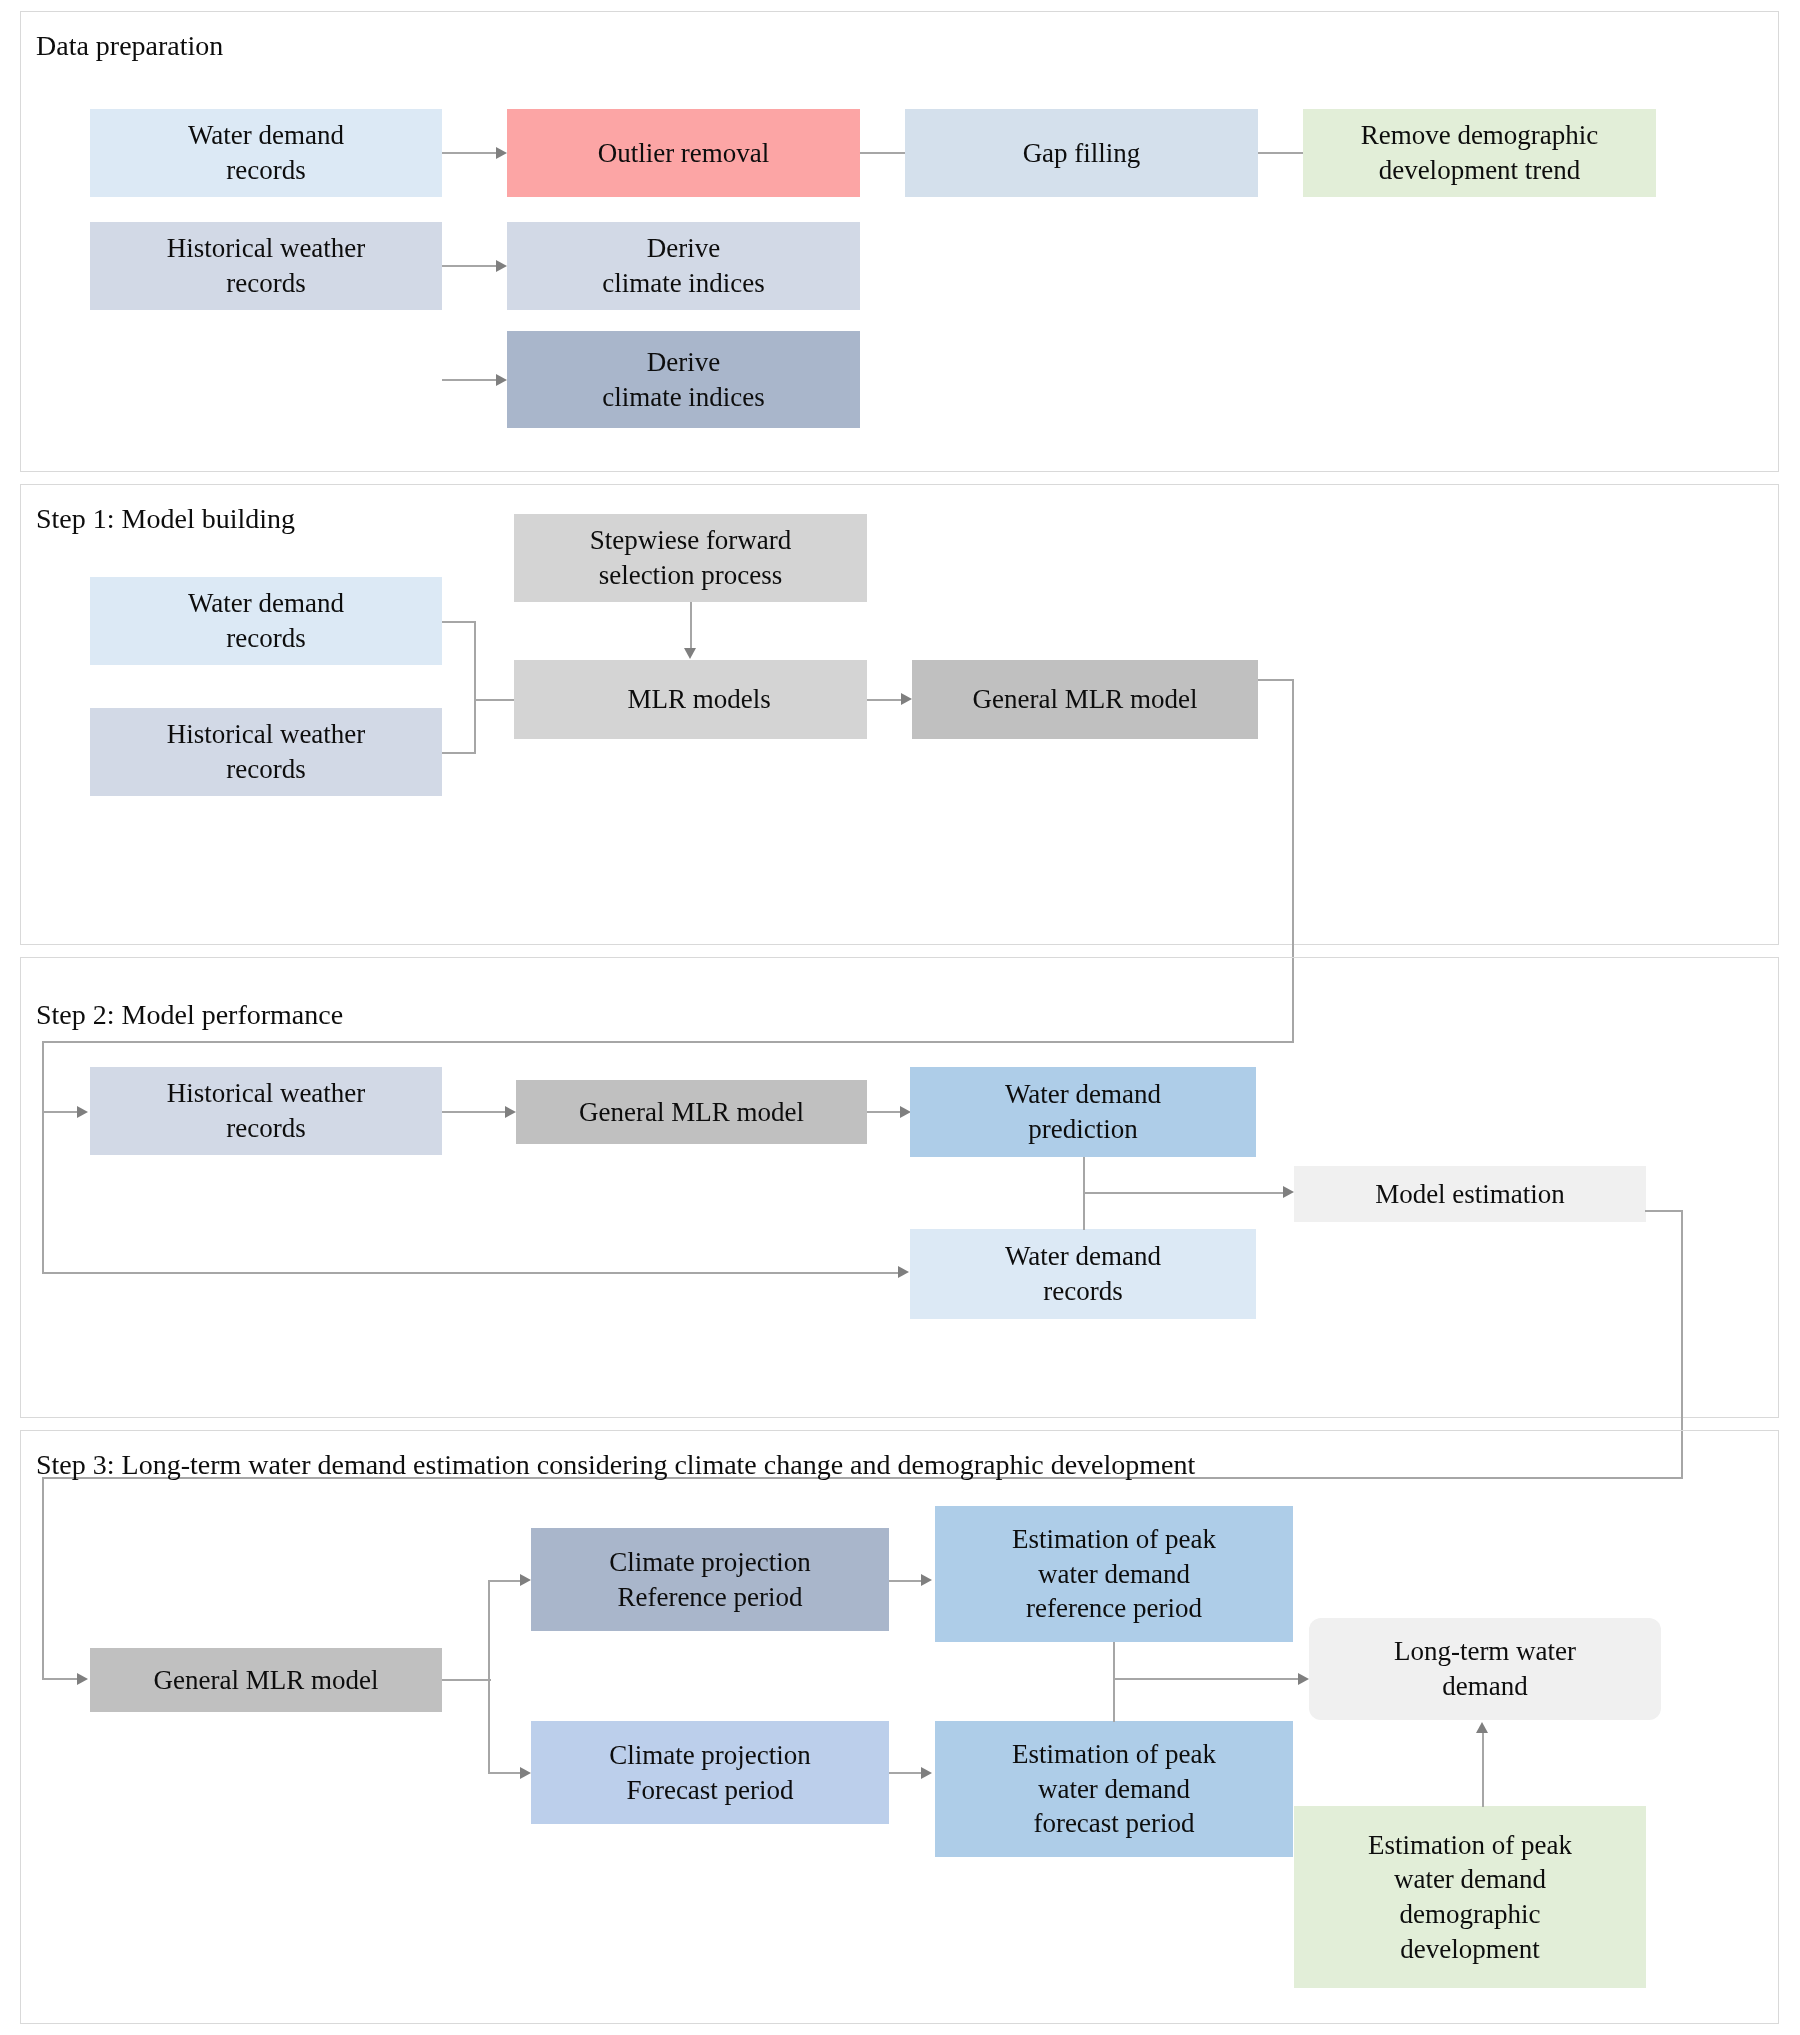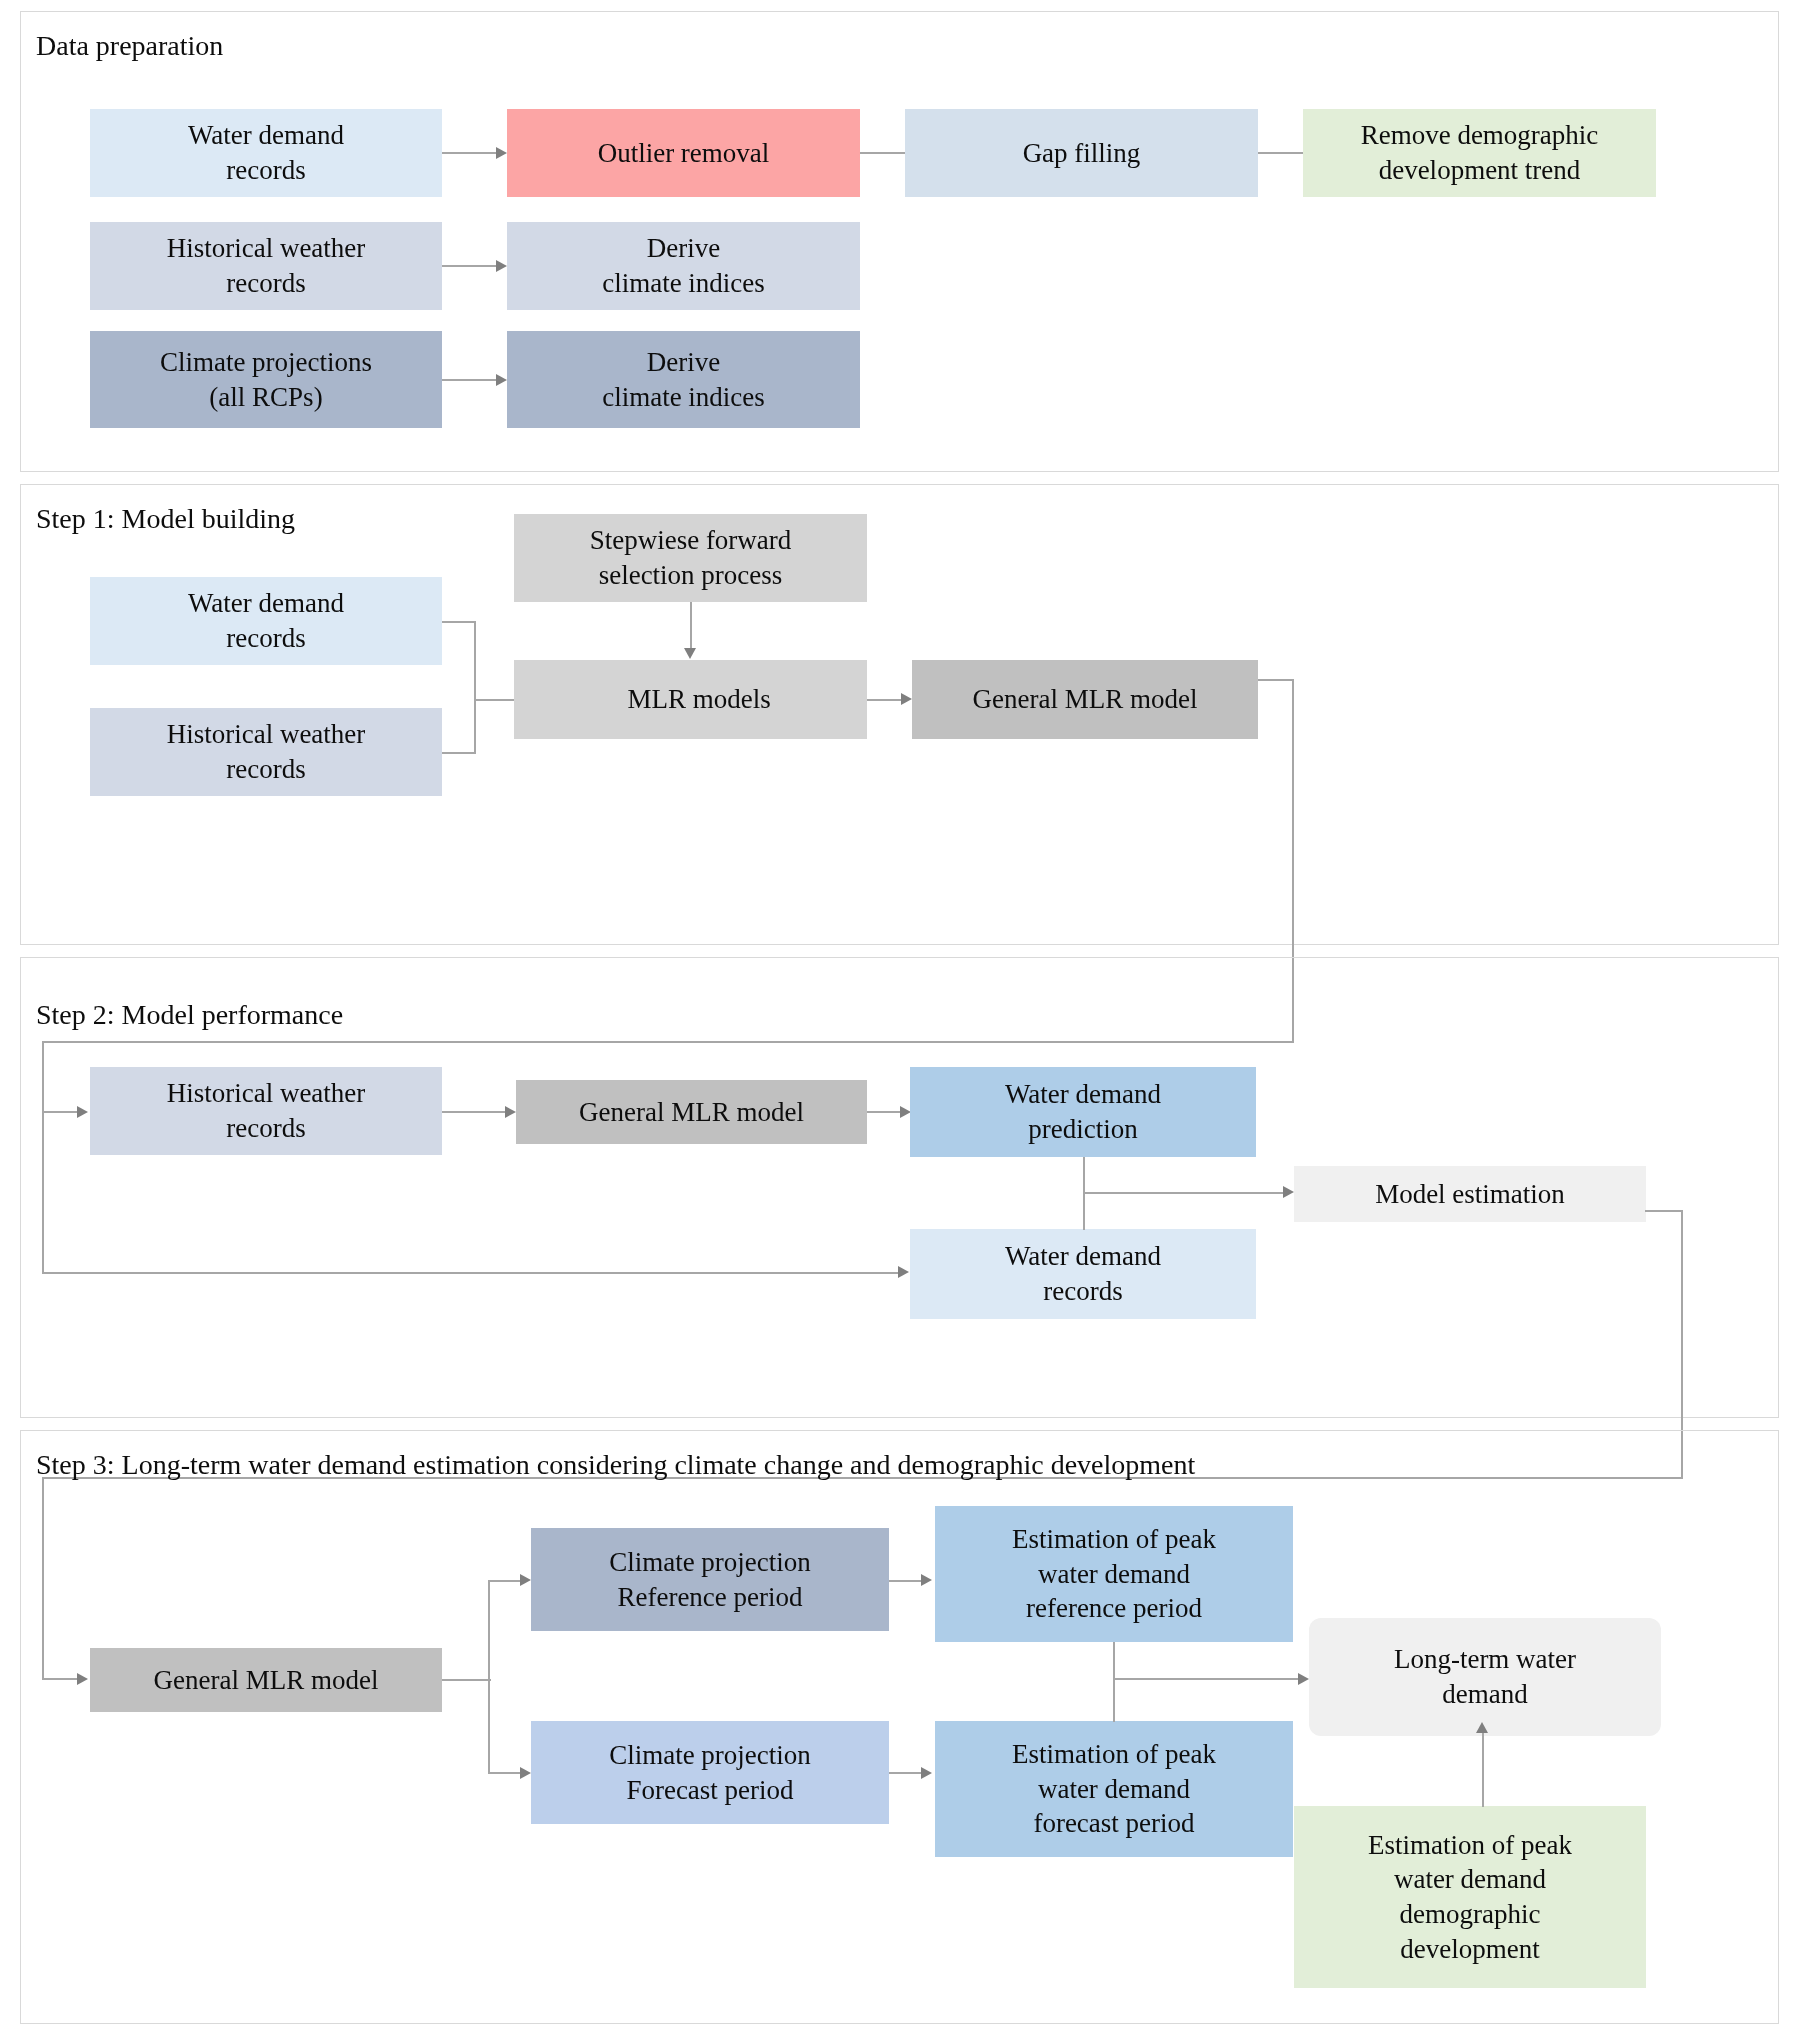"Climate projections" div.node { html: <div> <span>Climate projections (all RCPs)</span> </div> -> none }
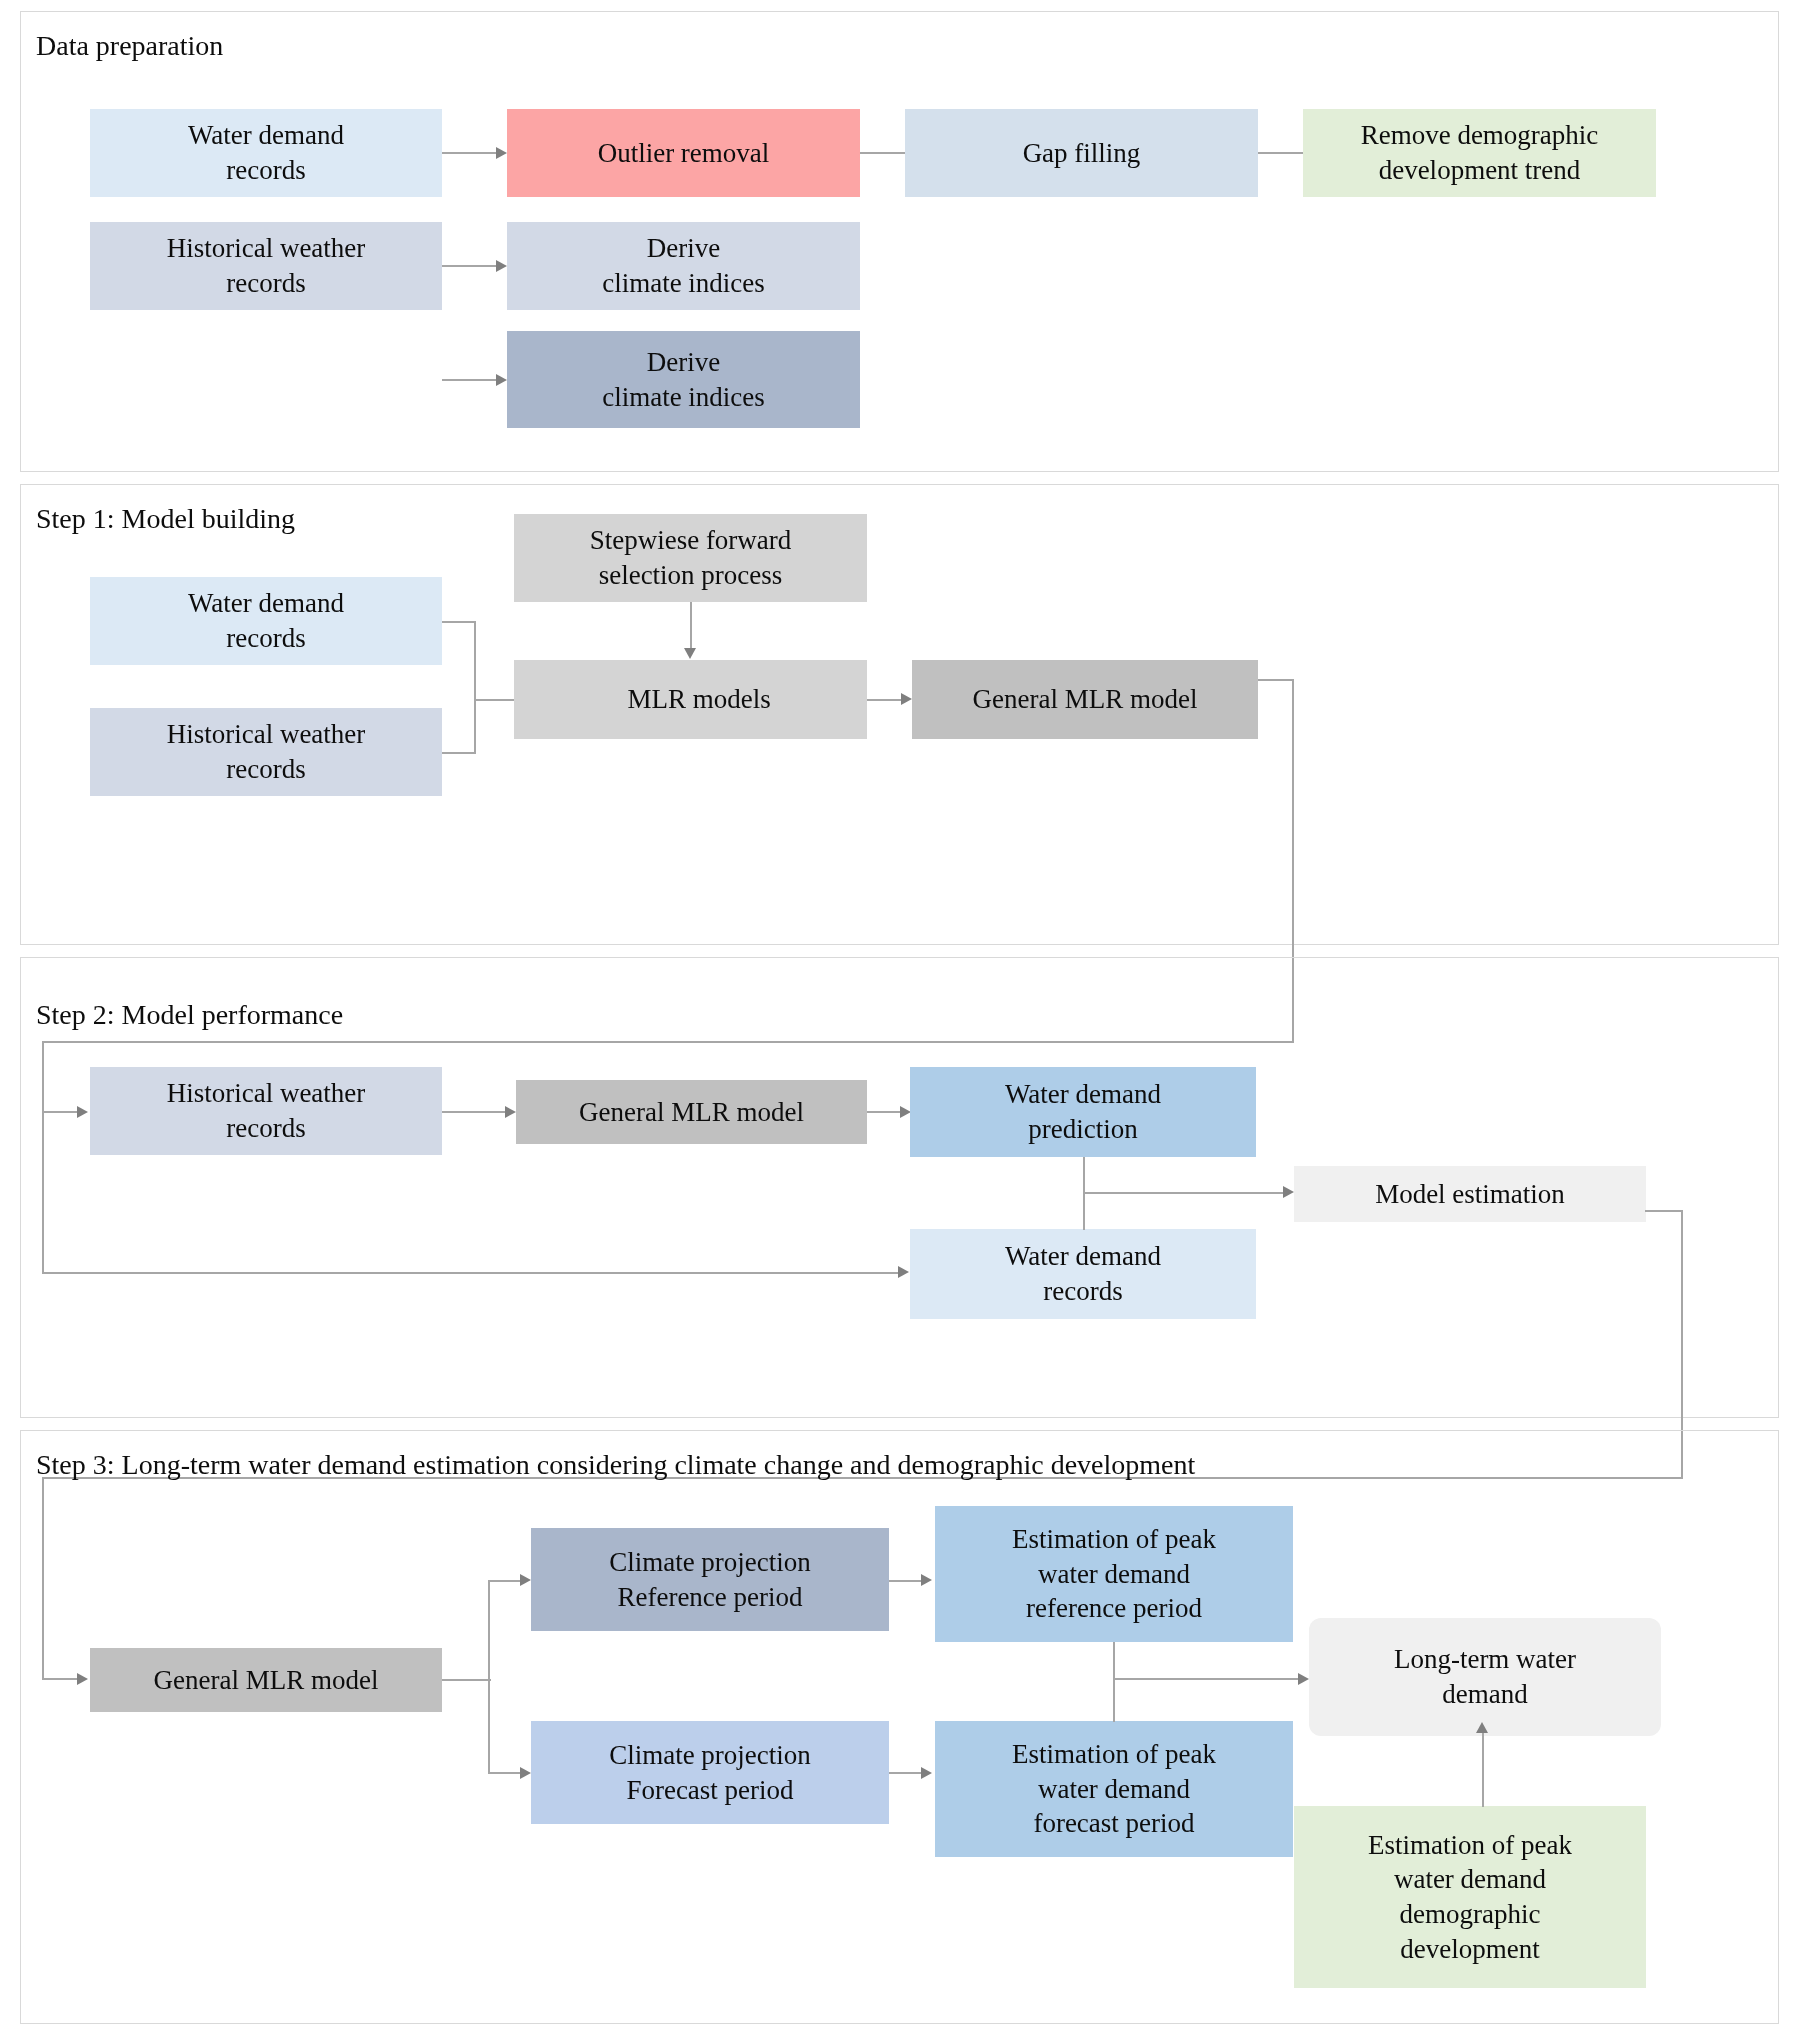"Long-term water" div.node { height: 118px -> 102px }
